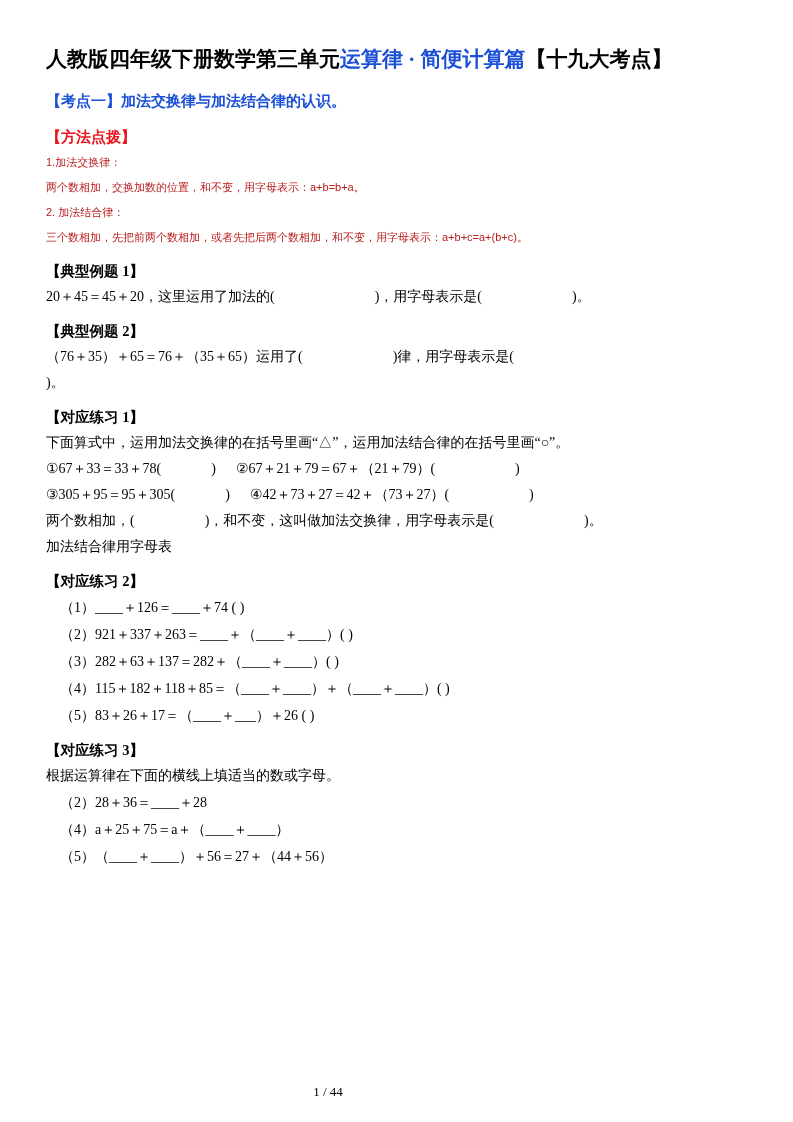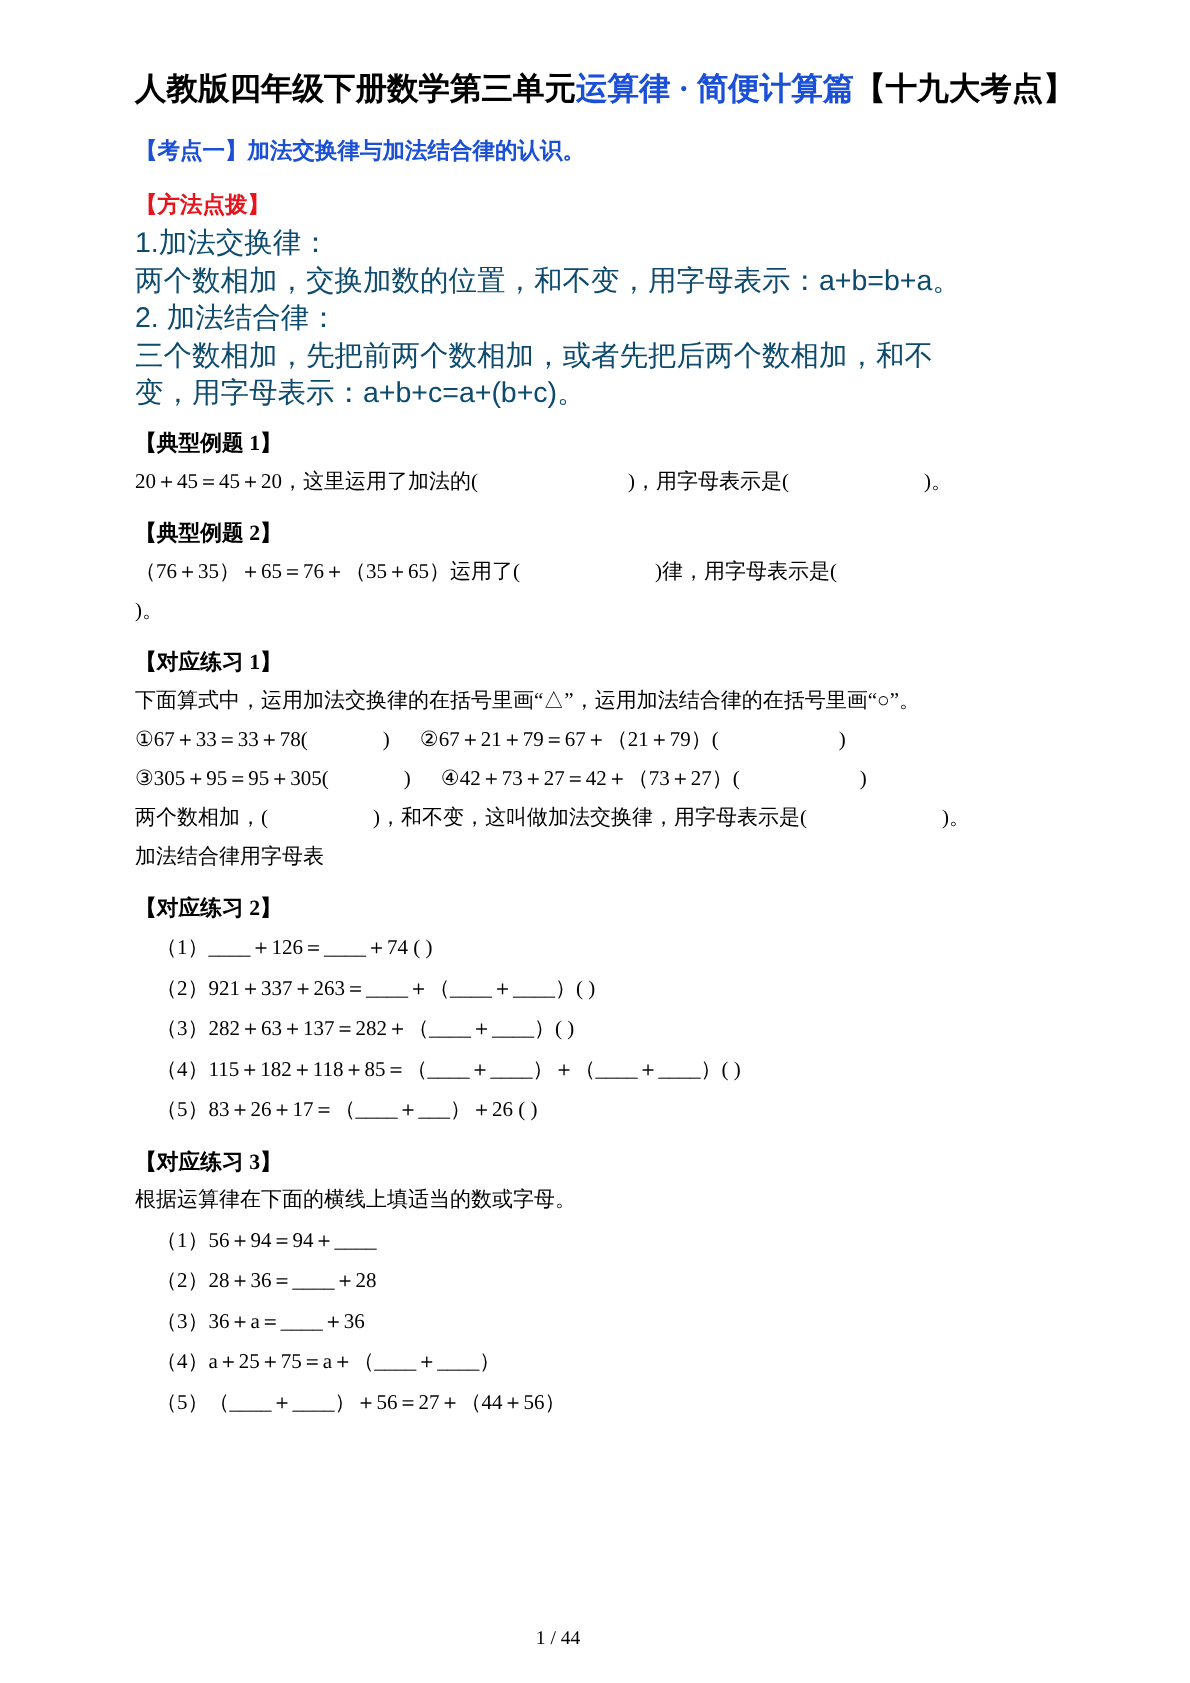"人教版四年级下册数学第三单元运算律 · 简便计算篇【十九大考点】" .page { margin-left: 44px -> none }
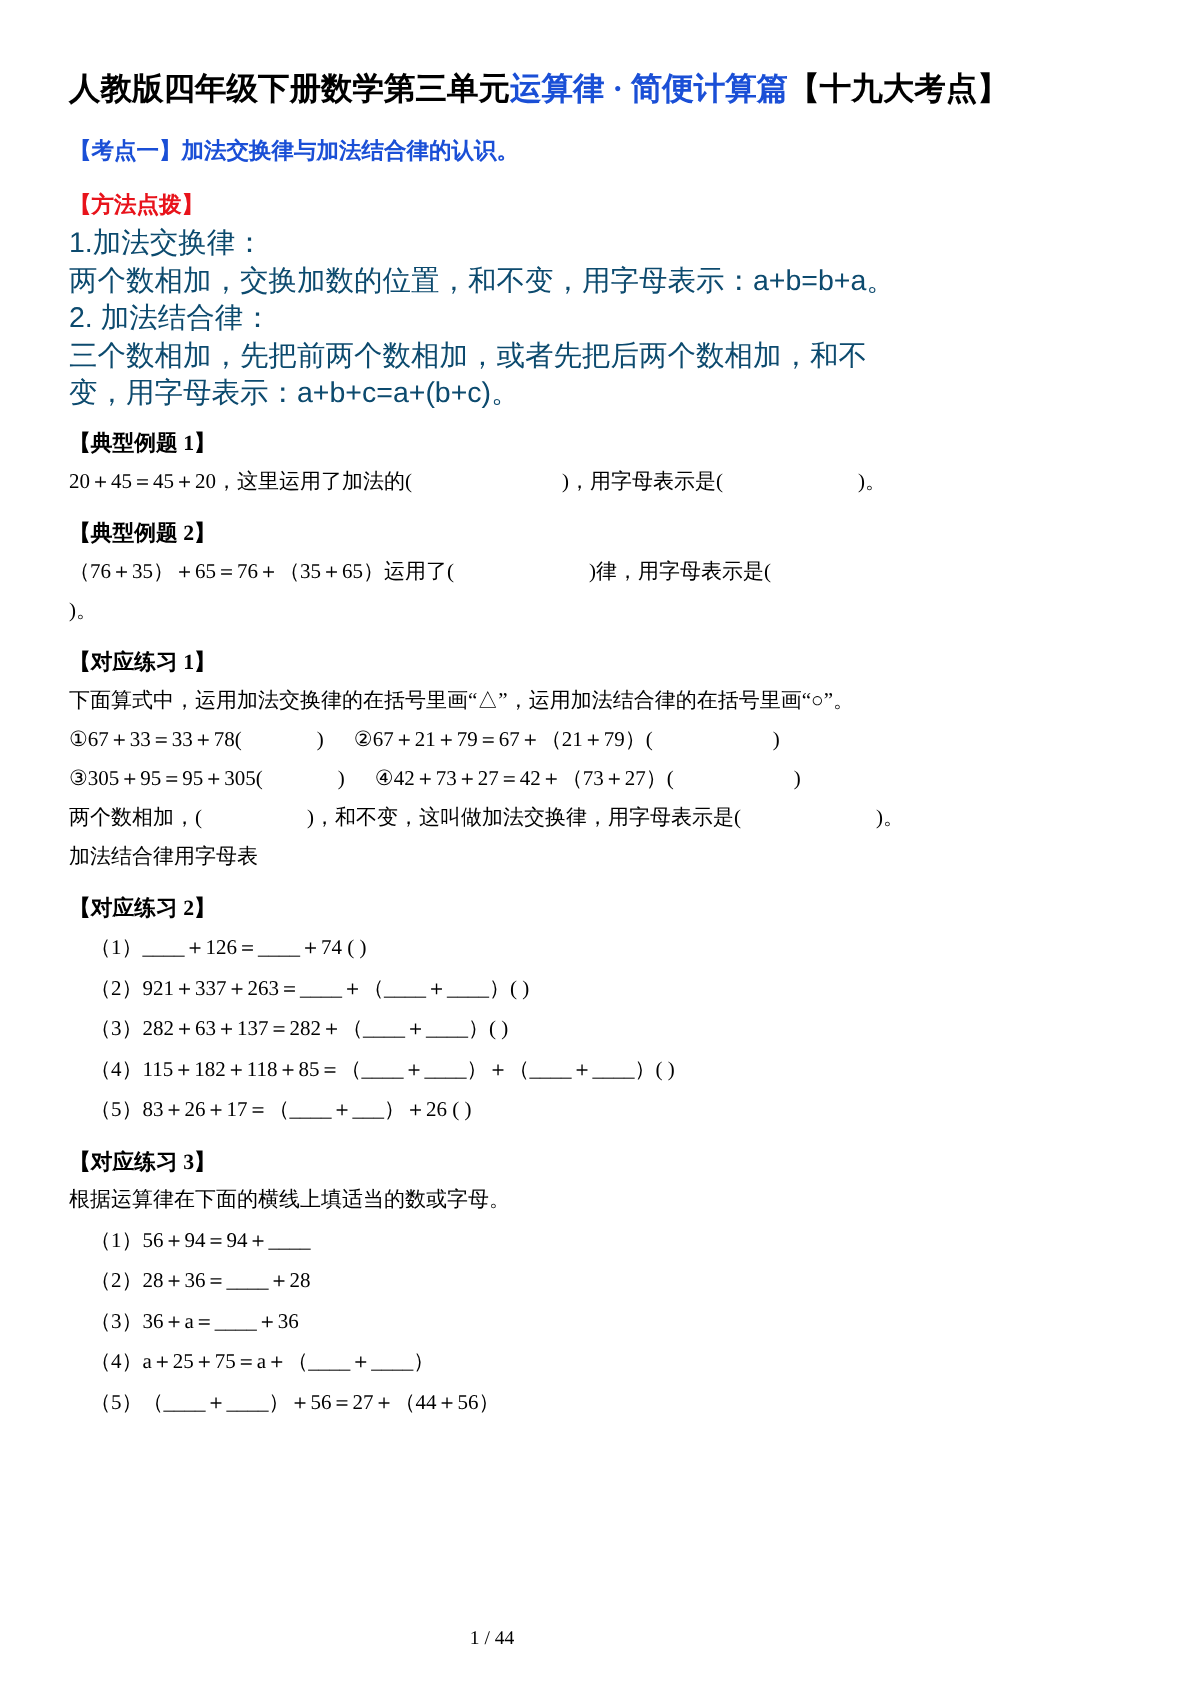"1.加法交换律：" .red-line { color: #0c4a6e -> #b91c1c; font-size: 19px -> 11px }
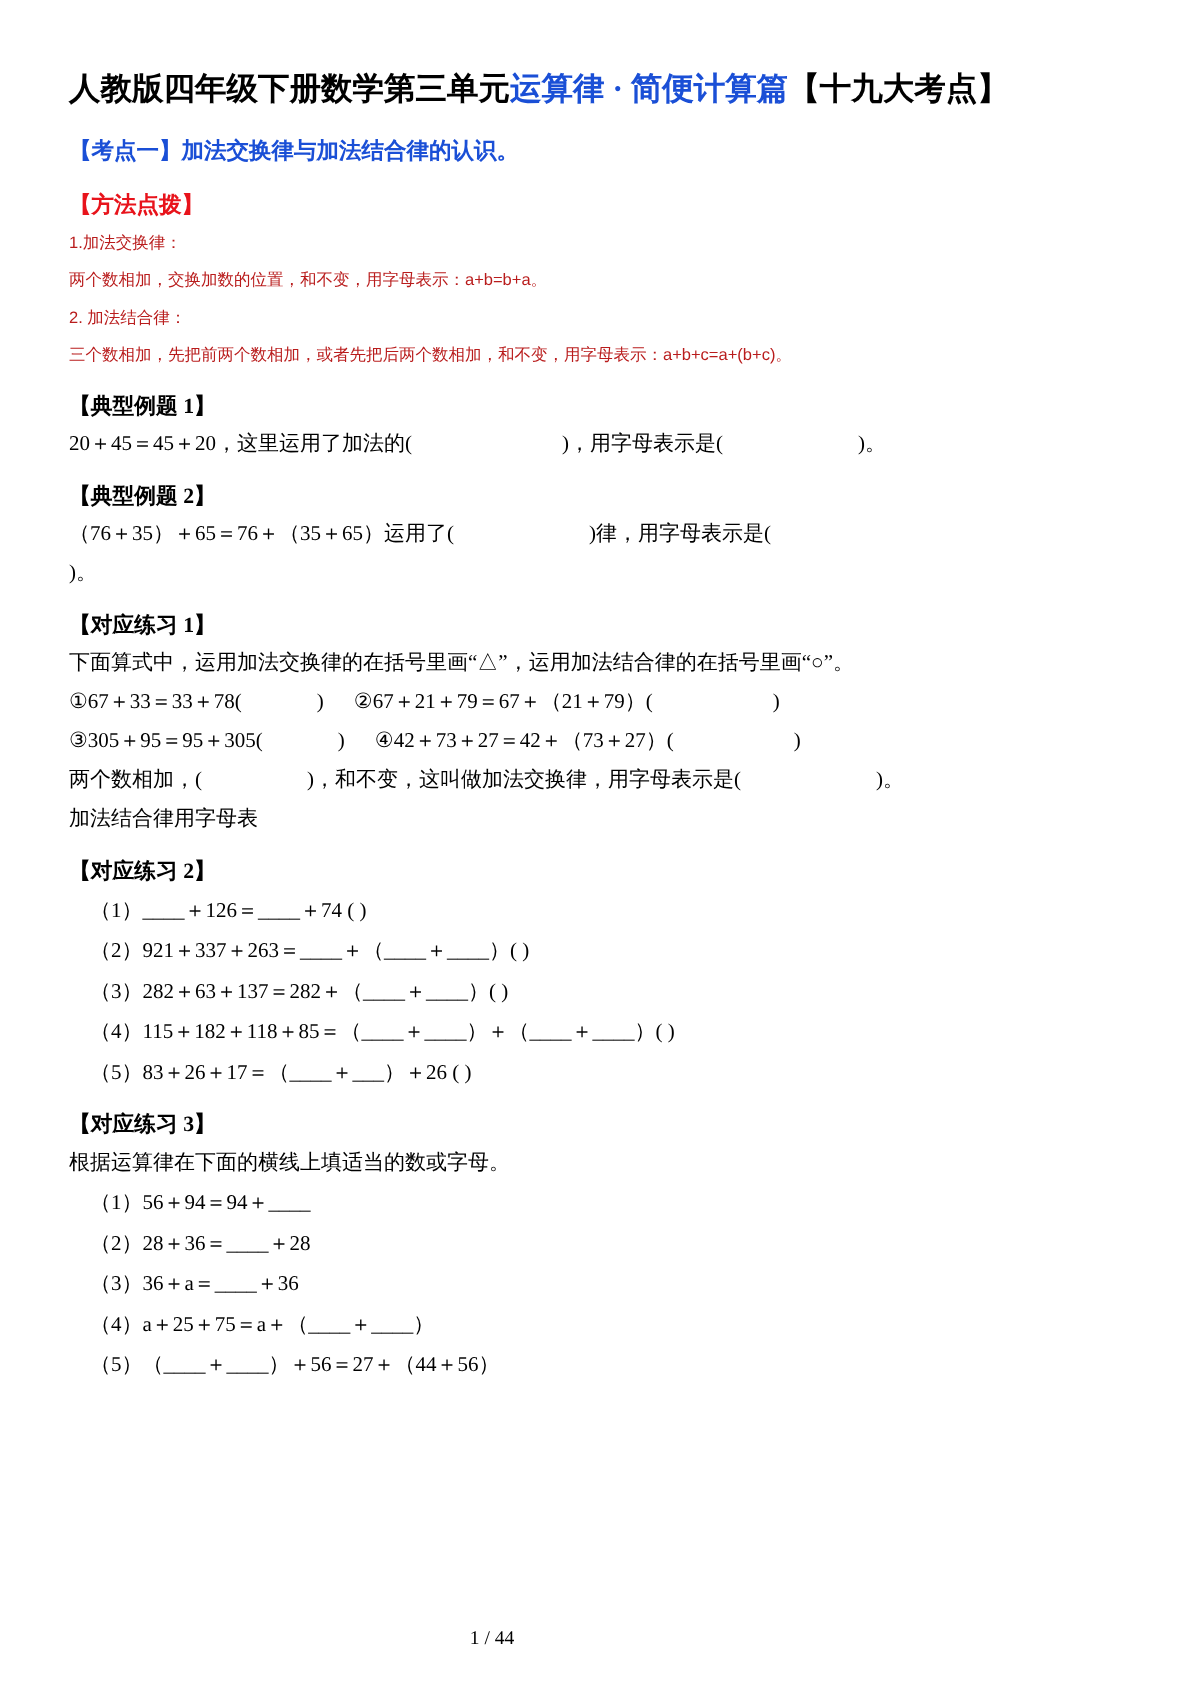"（1）56＋94＝94＋____" div.sub-line { html: <div>（1）56＋94＝94＋____</div> -> none }
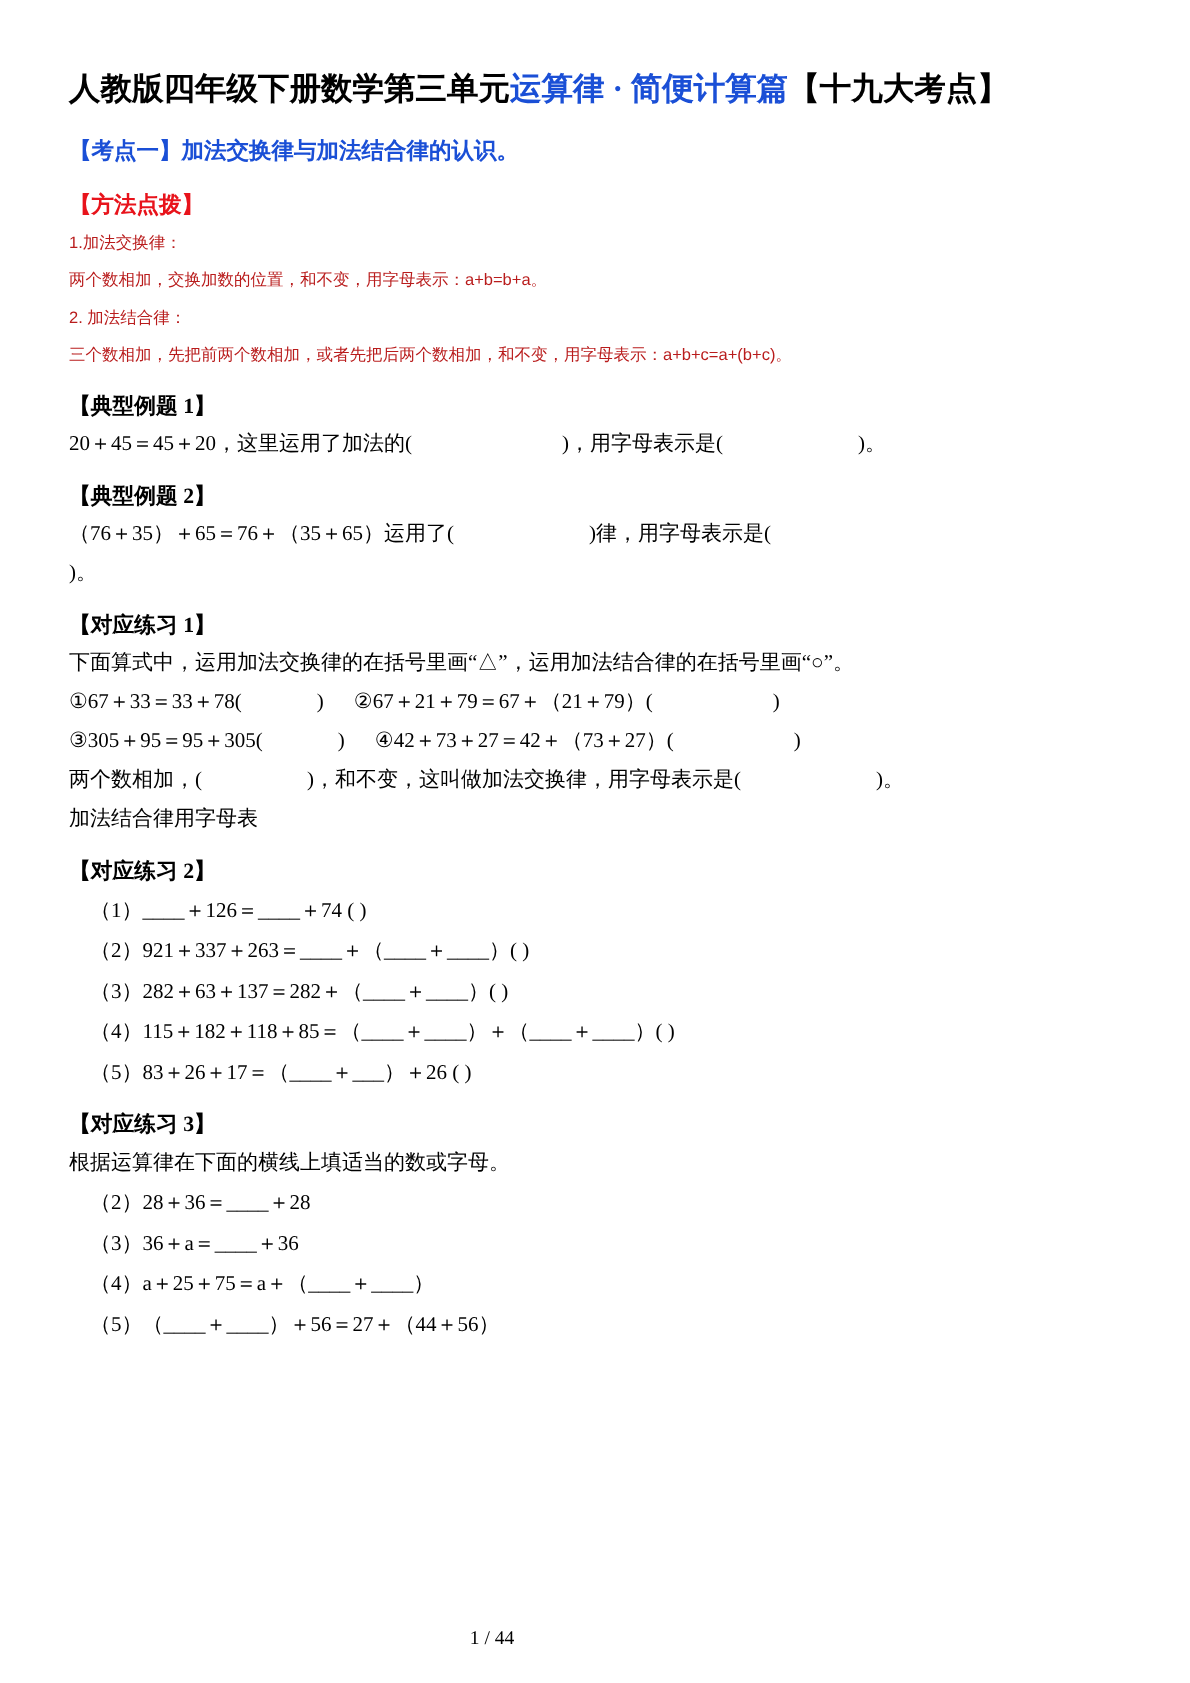"（3）36＋a＝____＋36" div.sub-line { html: <div>（3）36＋a＝____＋36</div> -> none }
